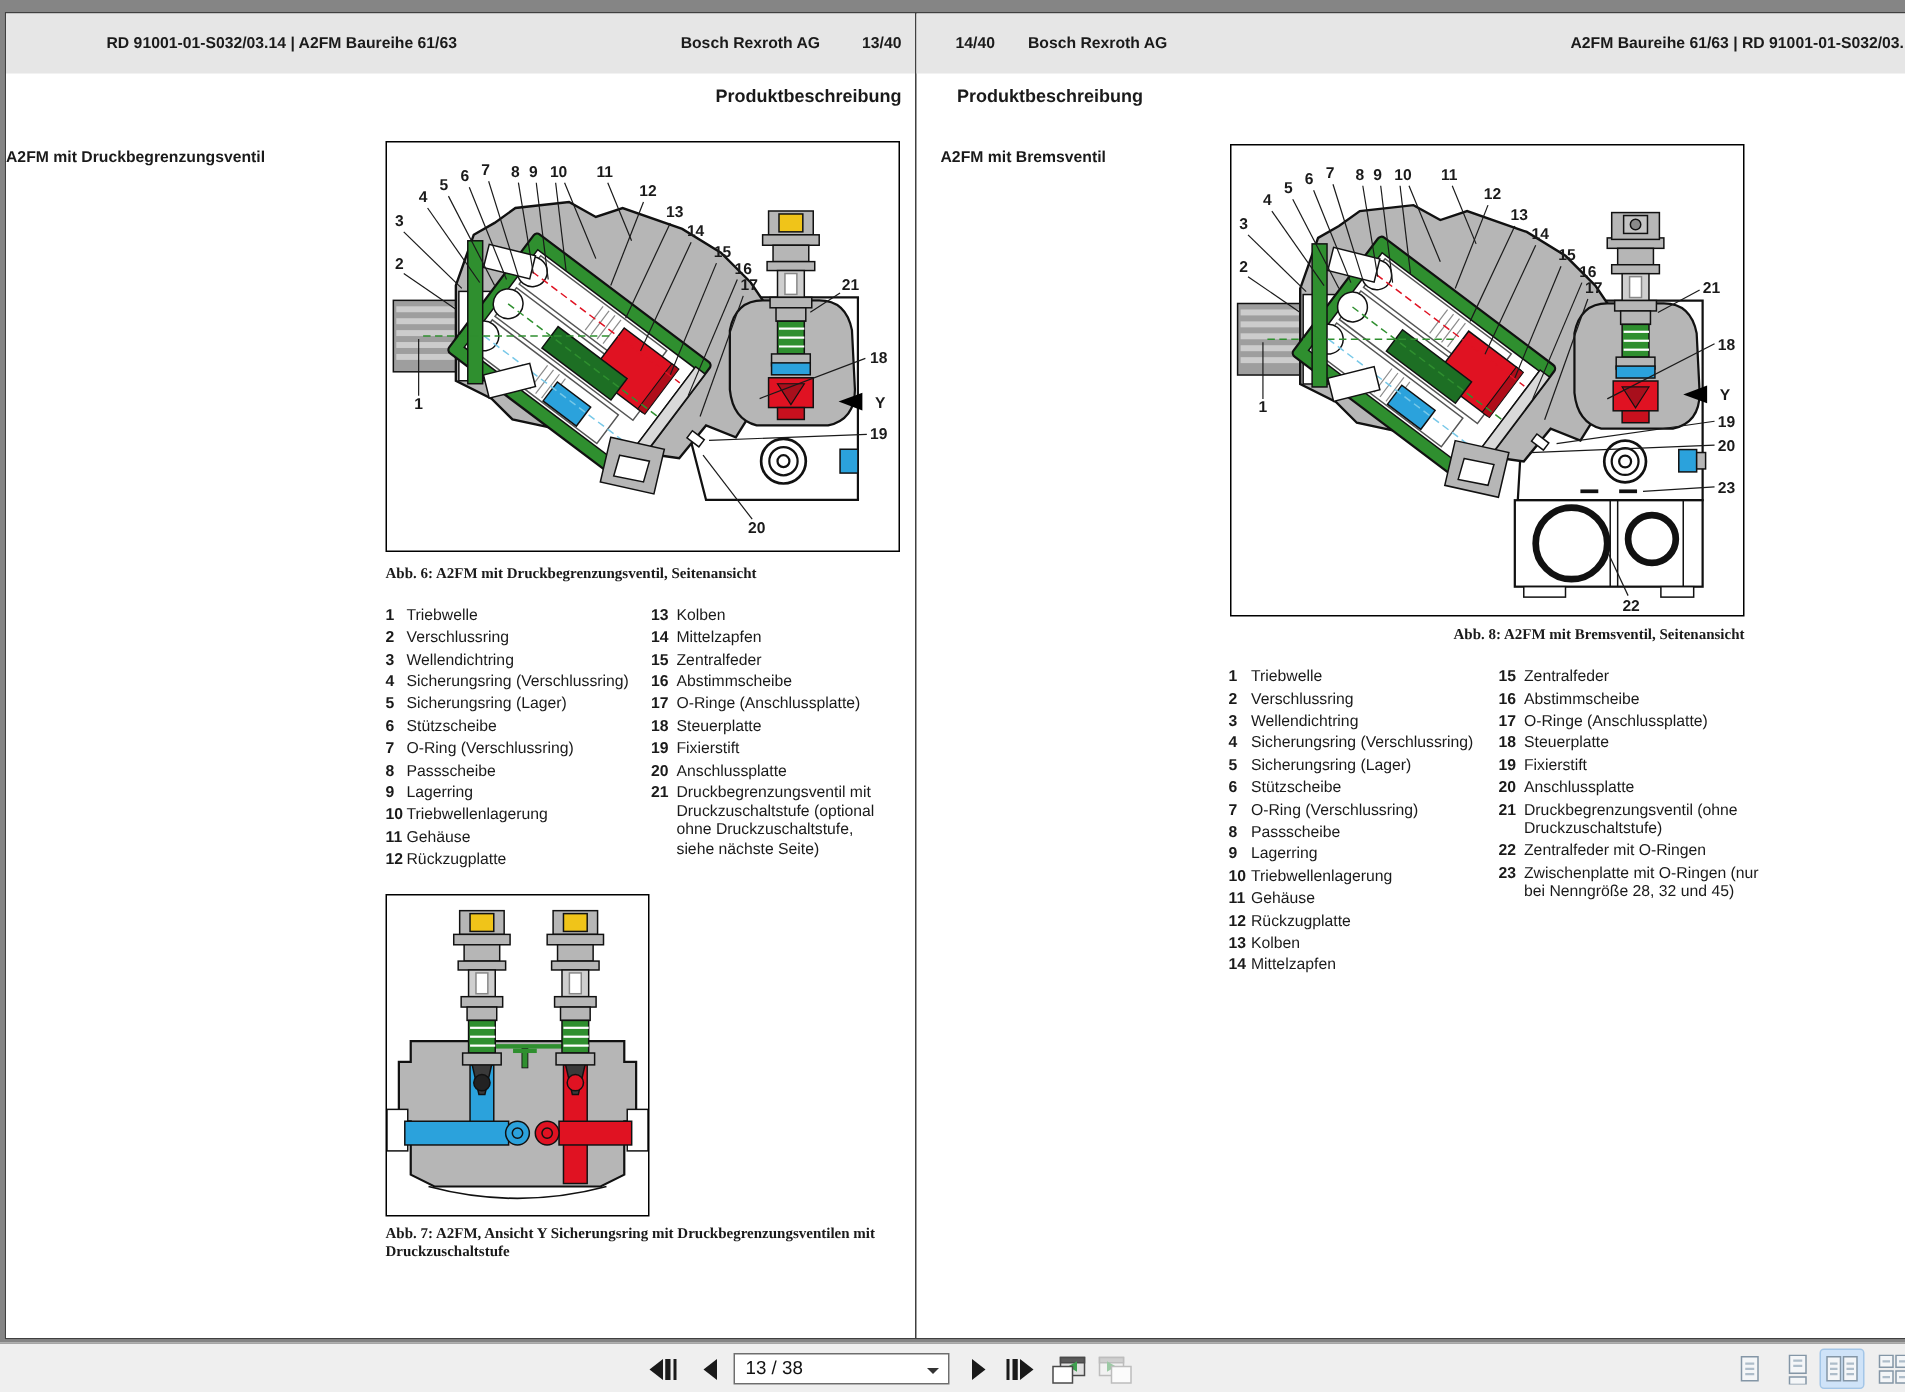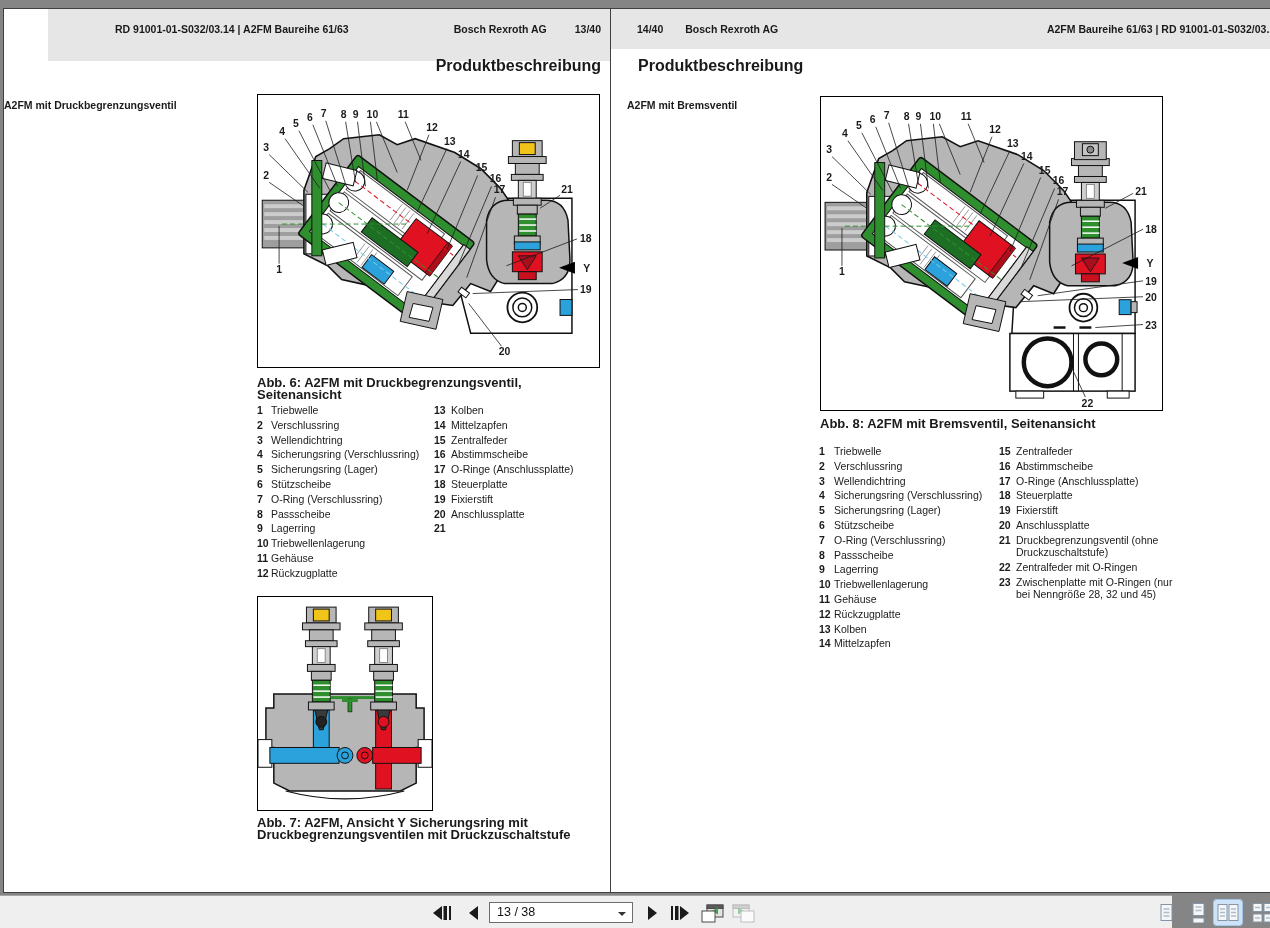"RD 91001-01-S032/03.14 | A2FM Baureihe" .page-left .band { margin-left: 44px -> none; padding: 0 28px 12px 67px -> 0 28px 0 67px }
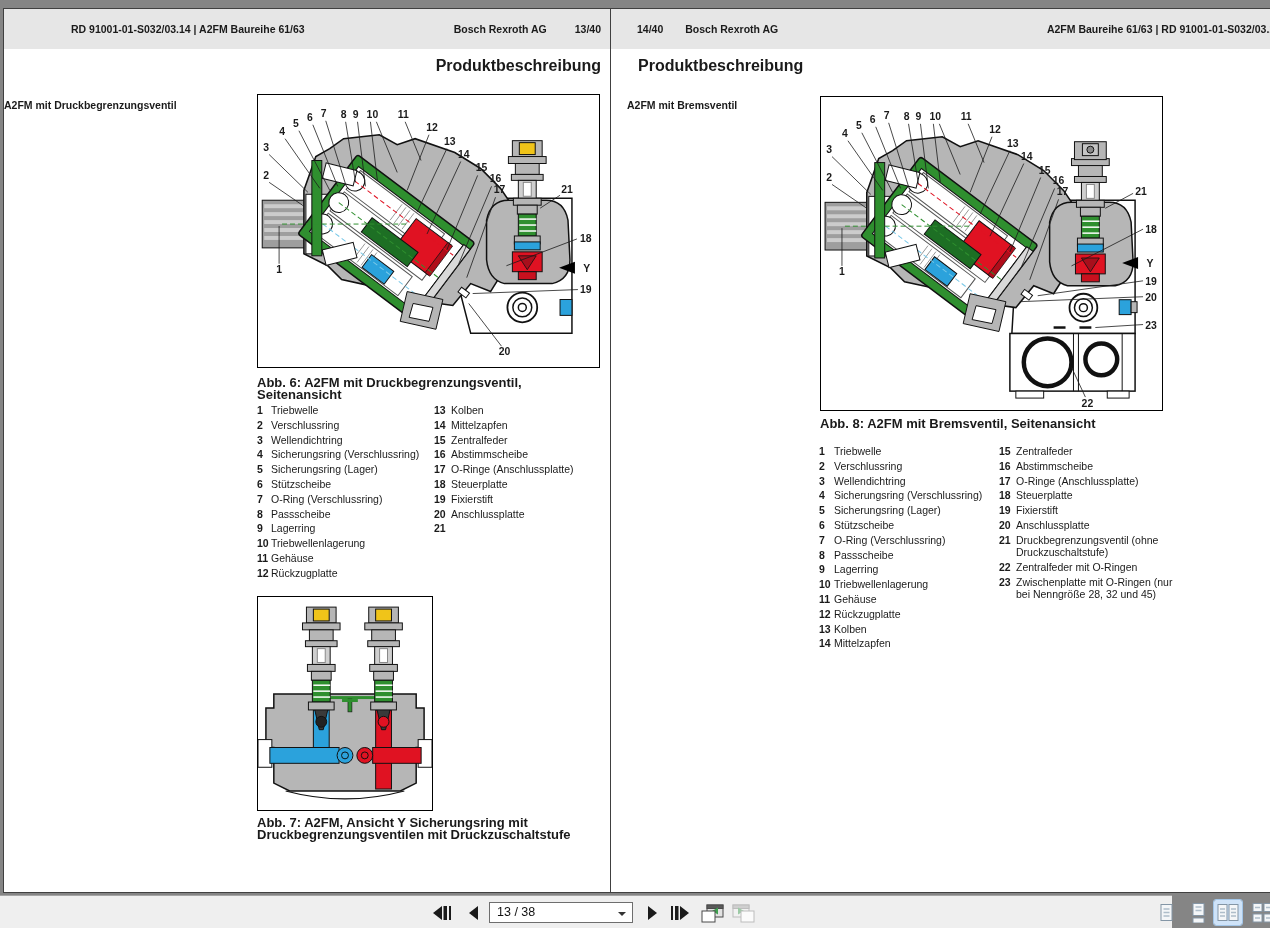"Produktbeschreibung" .section-label { font-size: 16px -> 12px }
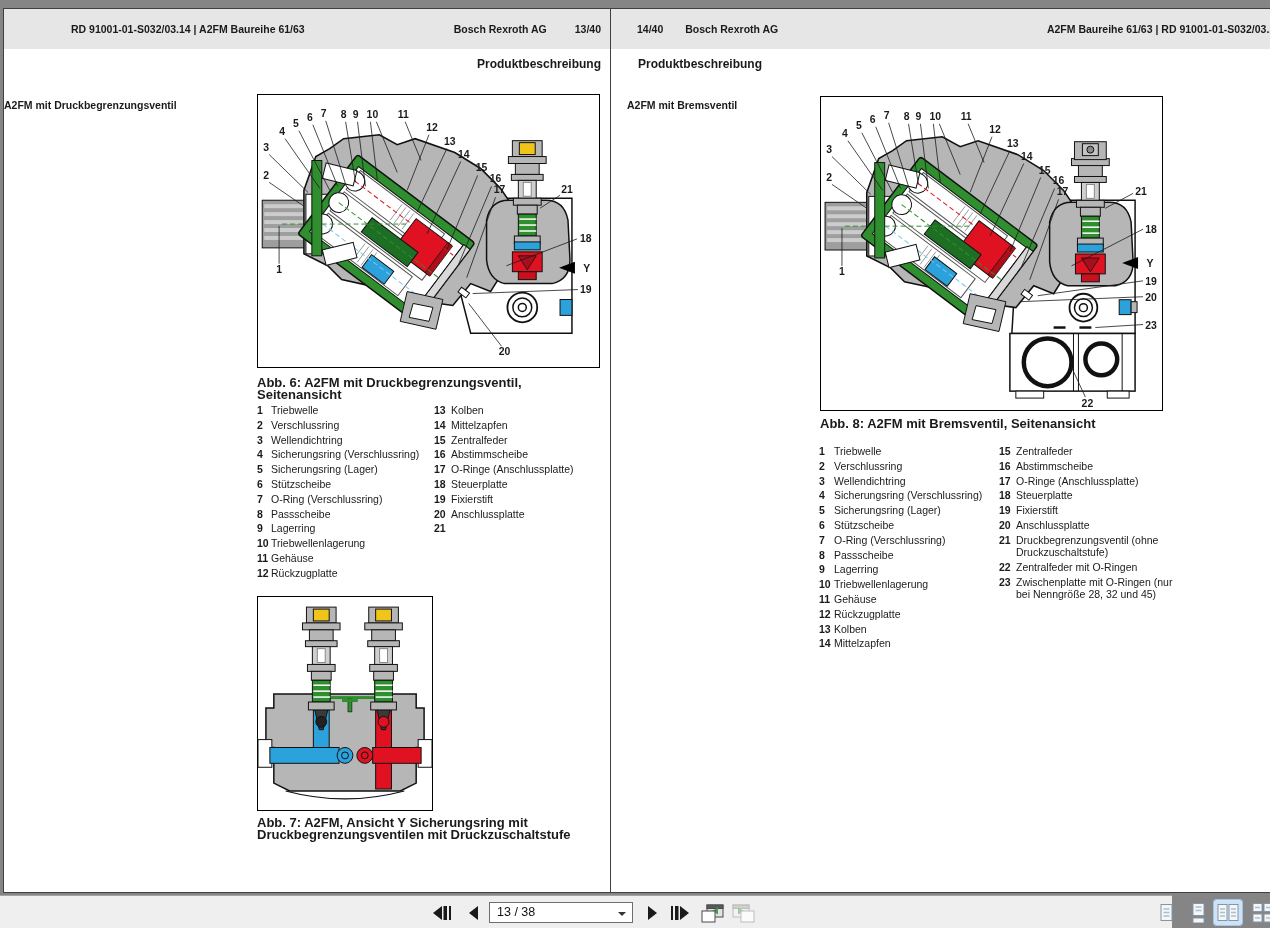"Abb. 6: A2FM mit Druckbegrenzungsventil," .caption { font-family: none -> Liberation Serif, serif; font-size: 13px -> 10px }
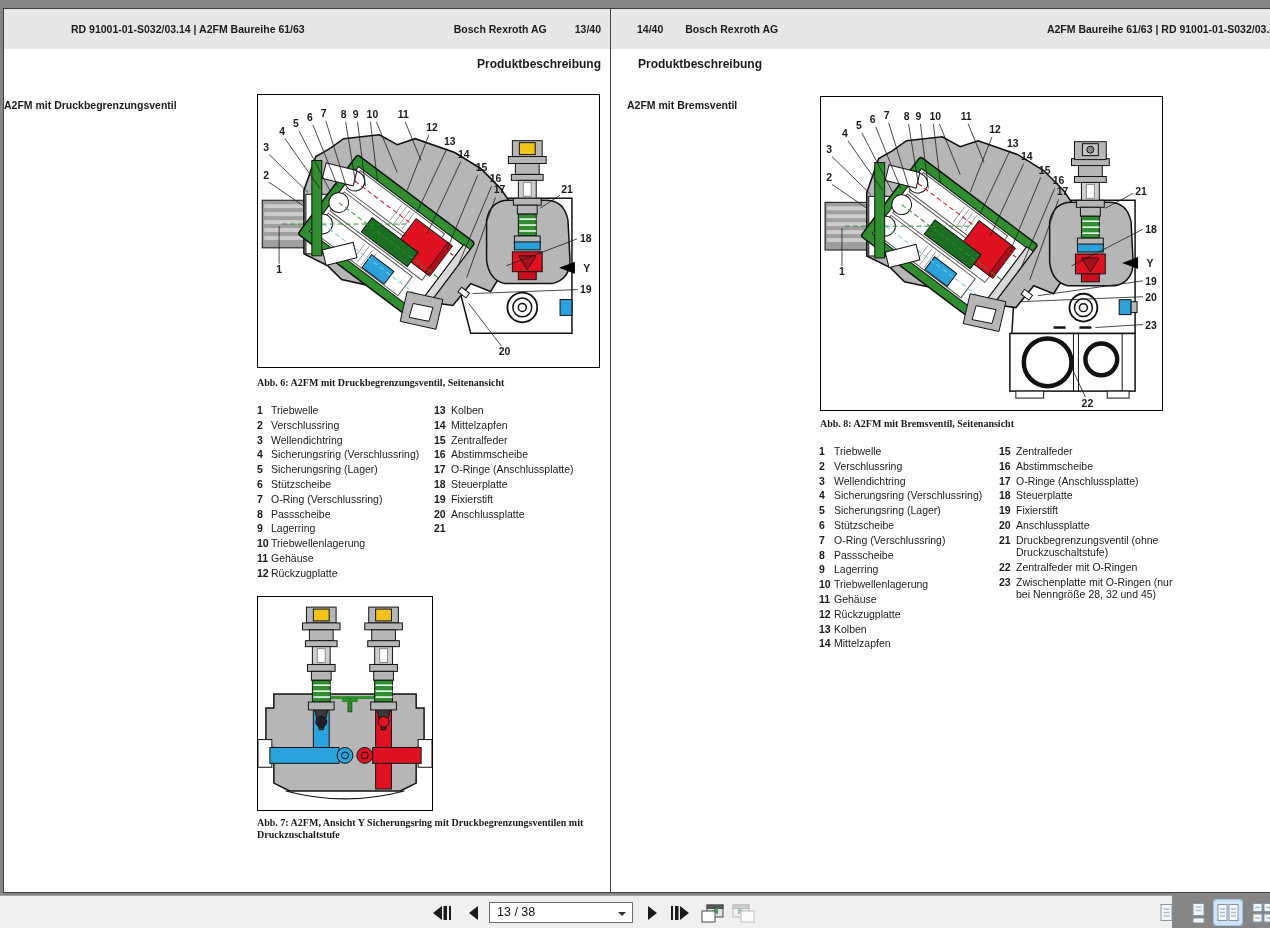"Abb. 8: A2FM mit Bremsventil," div.caption { text-align: none -> right }
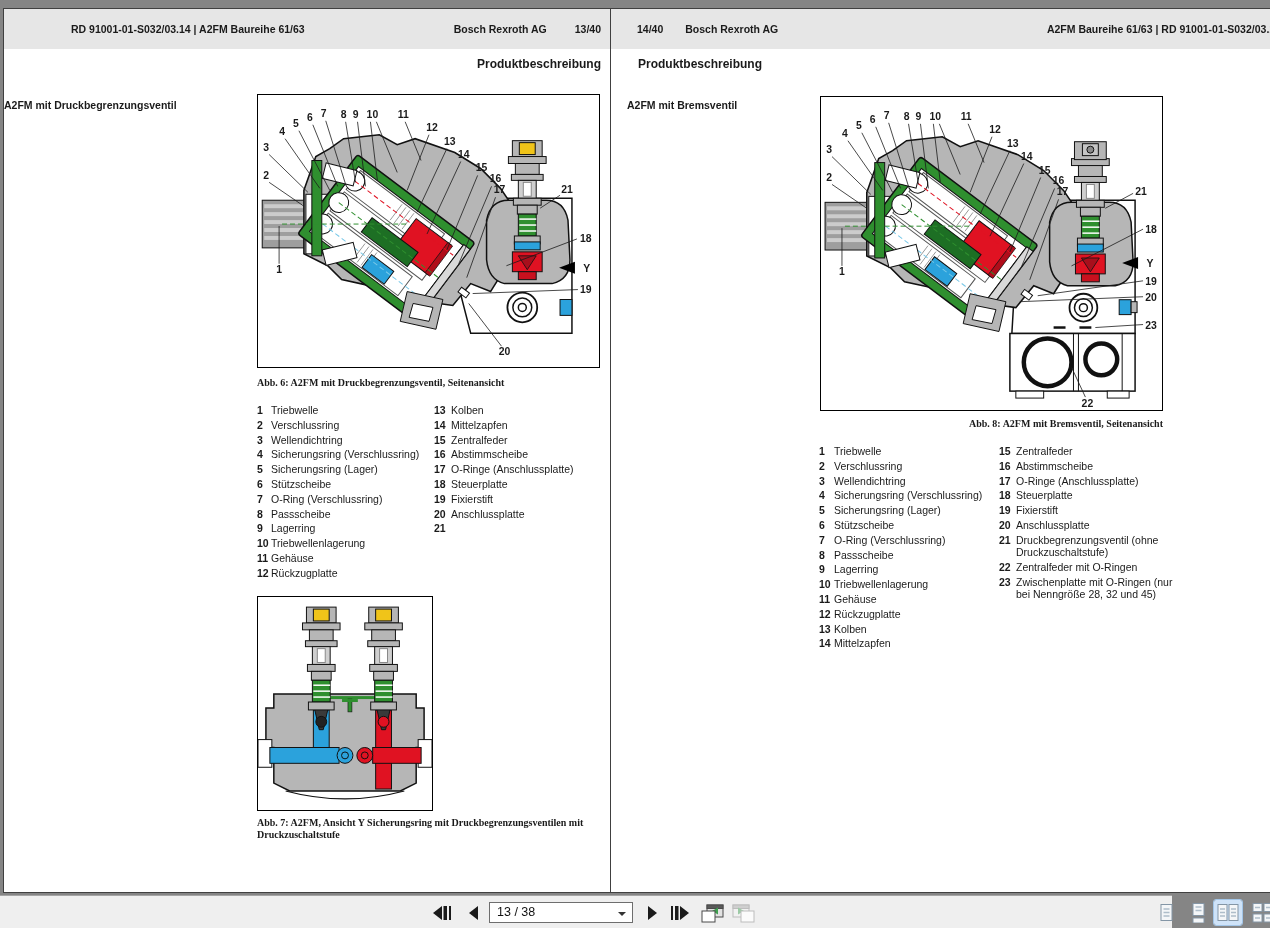"Druckbegrenzungsventil mit" span.plabel { html: none -> <span>Druckbegrenzungsventil mit Druckzuschaltstufe (optional ohne Druckzuschaltstufe, siehe nächste Seite)</span> }
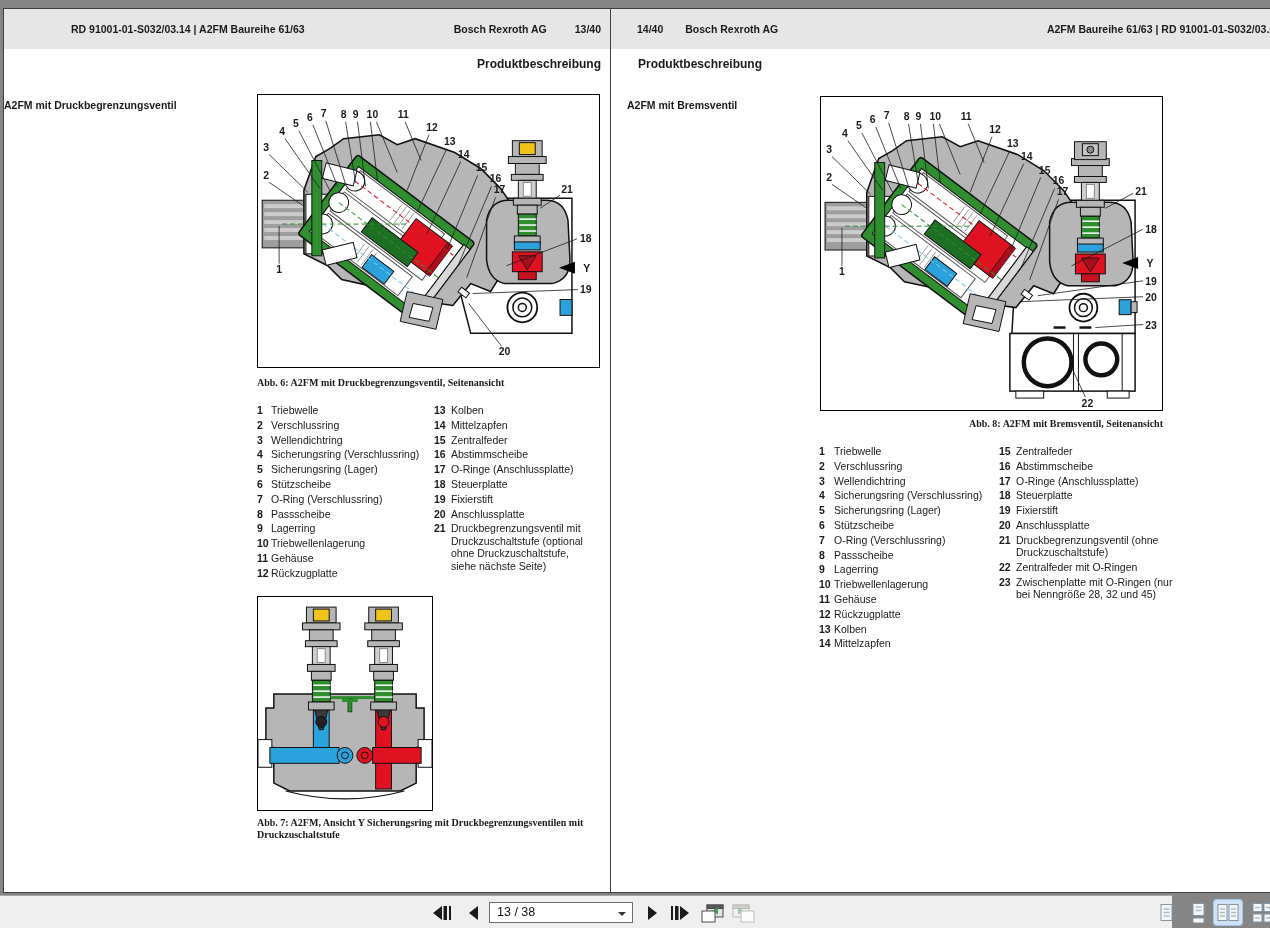"13 / 38" .toolbar { width: 1172px -> 1270px }
